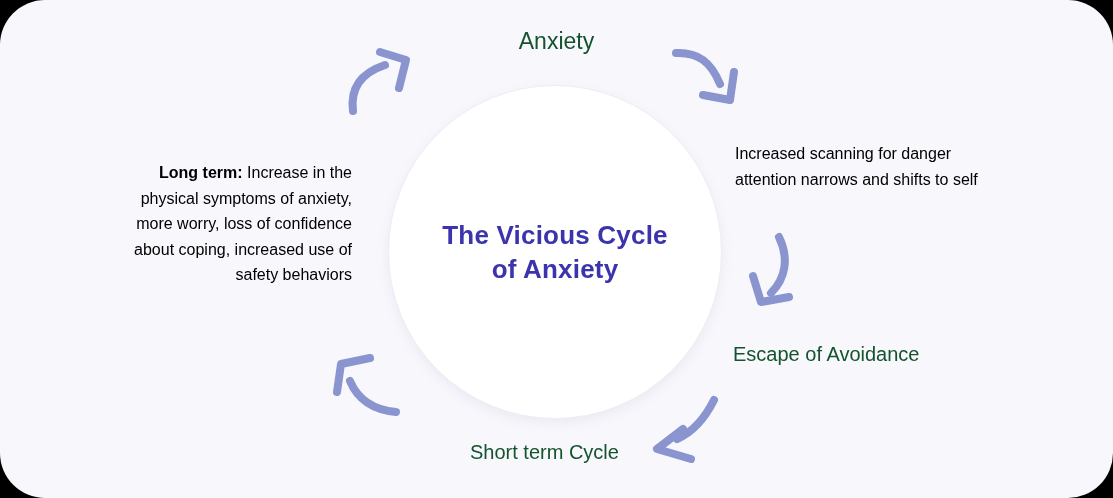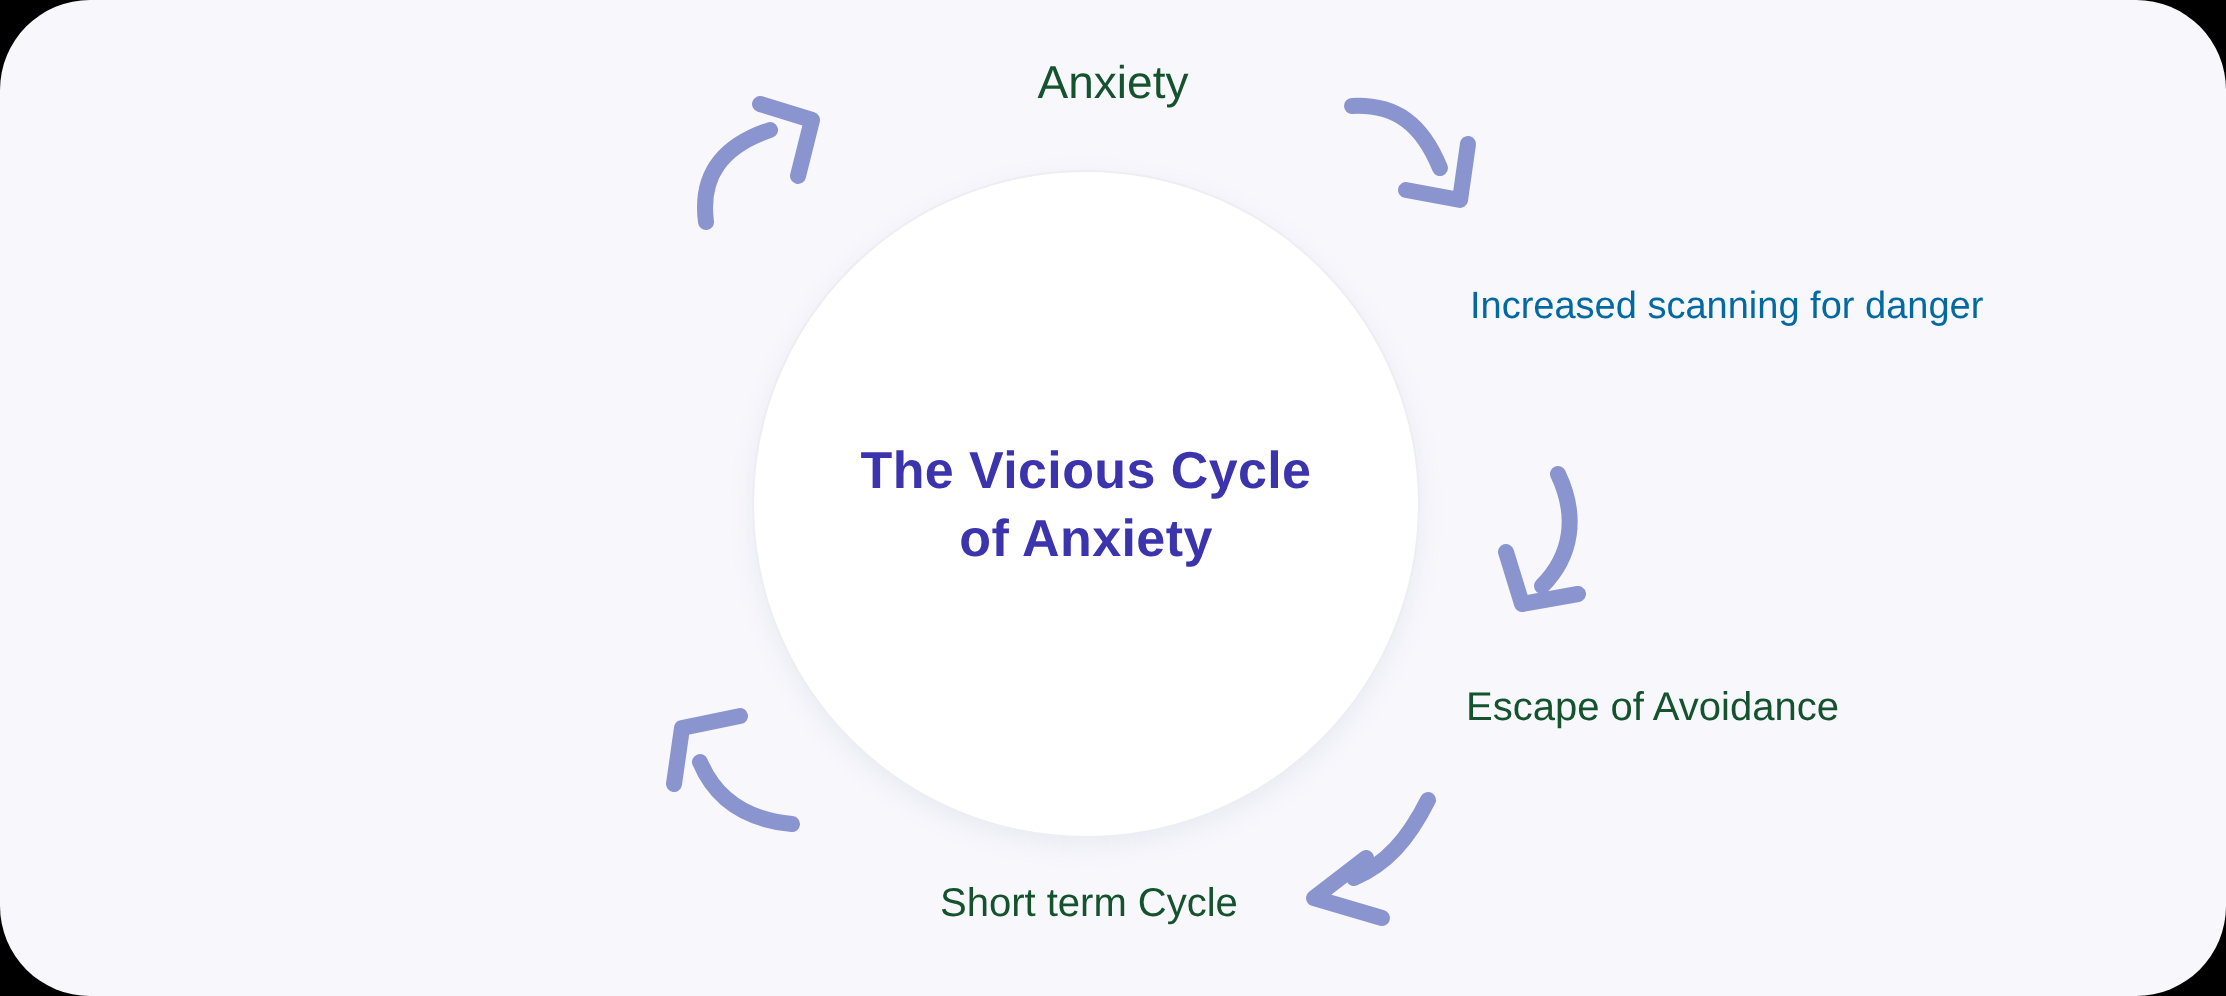"Increased scanning for danger" .paragraph { color: #0369a1 -> #000000; font-size: 19px -> 16px }
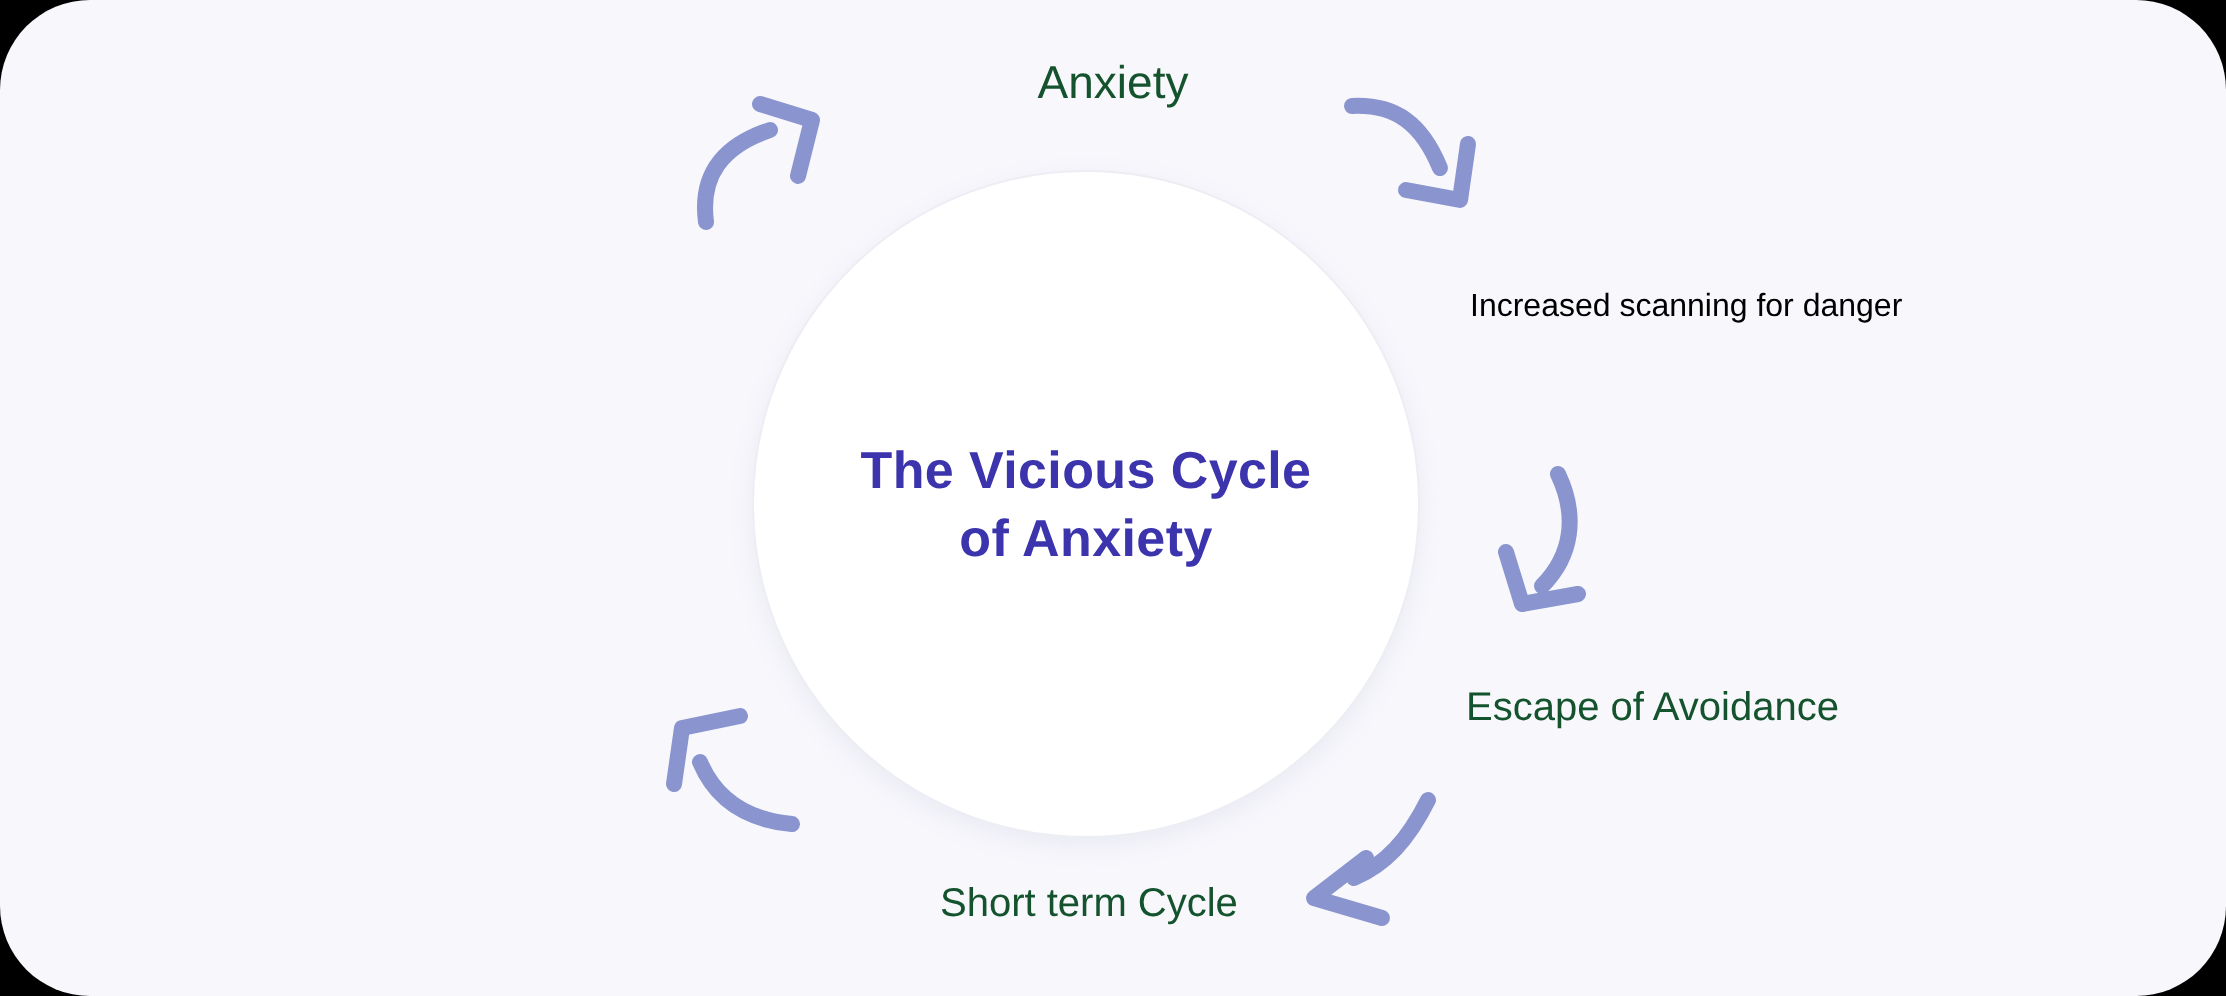"Long term: Increase in the" div.paragraph { html: none -> <div> <div><b>Long term:</b><span> Increase in the</span></div> <div>physical symptoms of anxiety,</div> <div>more worry, loss of confidence</div> <div>about coping, increased use of</div> <div>safety behaviors</div> </div> }
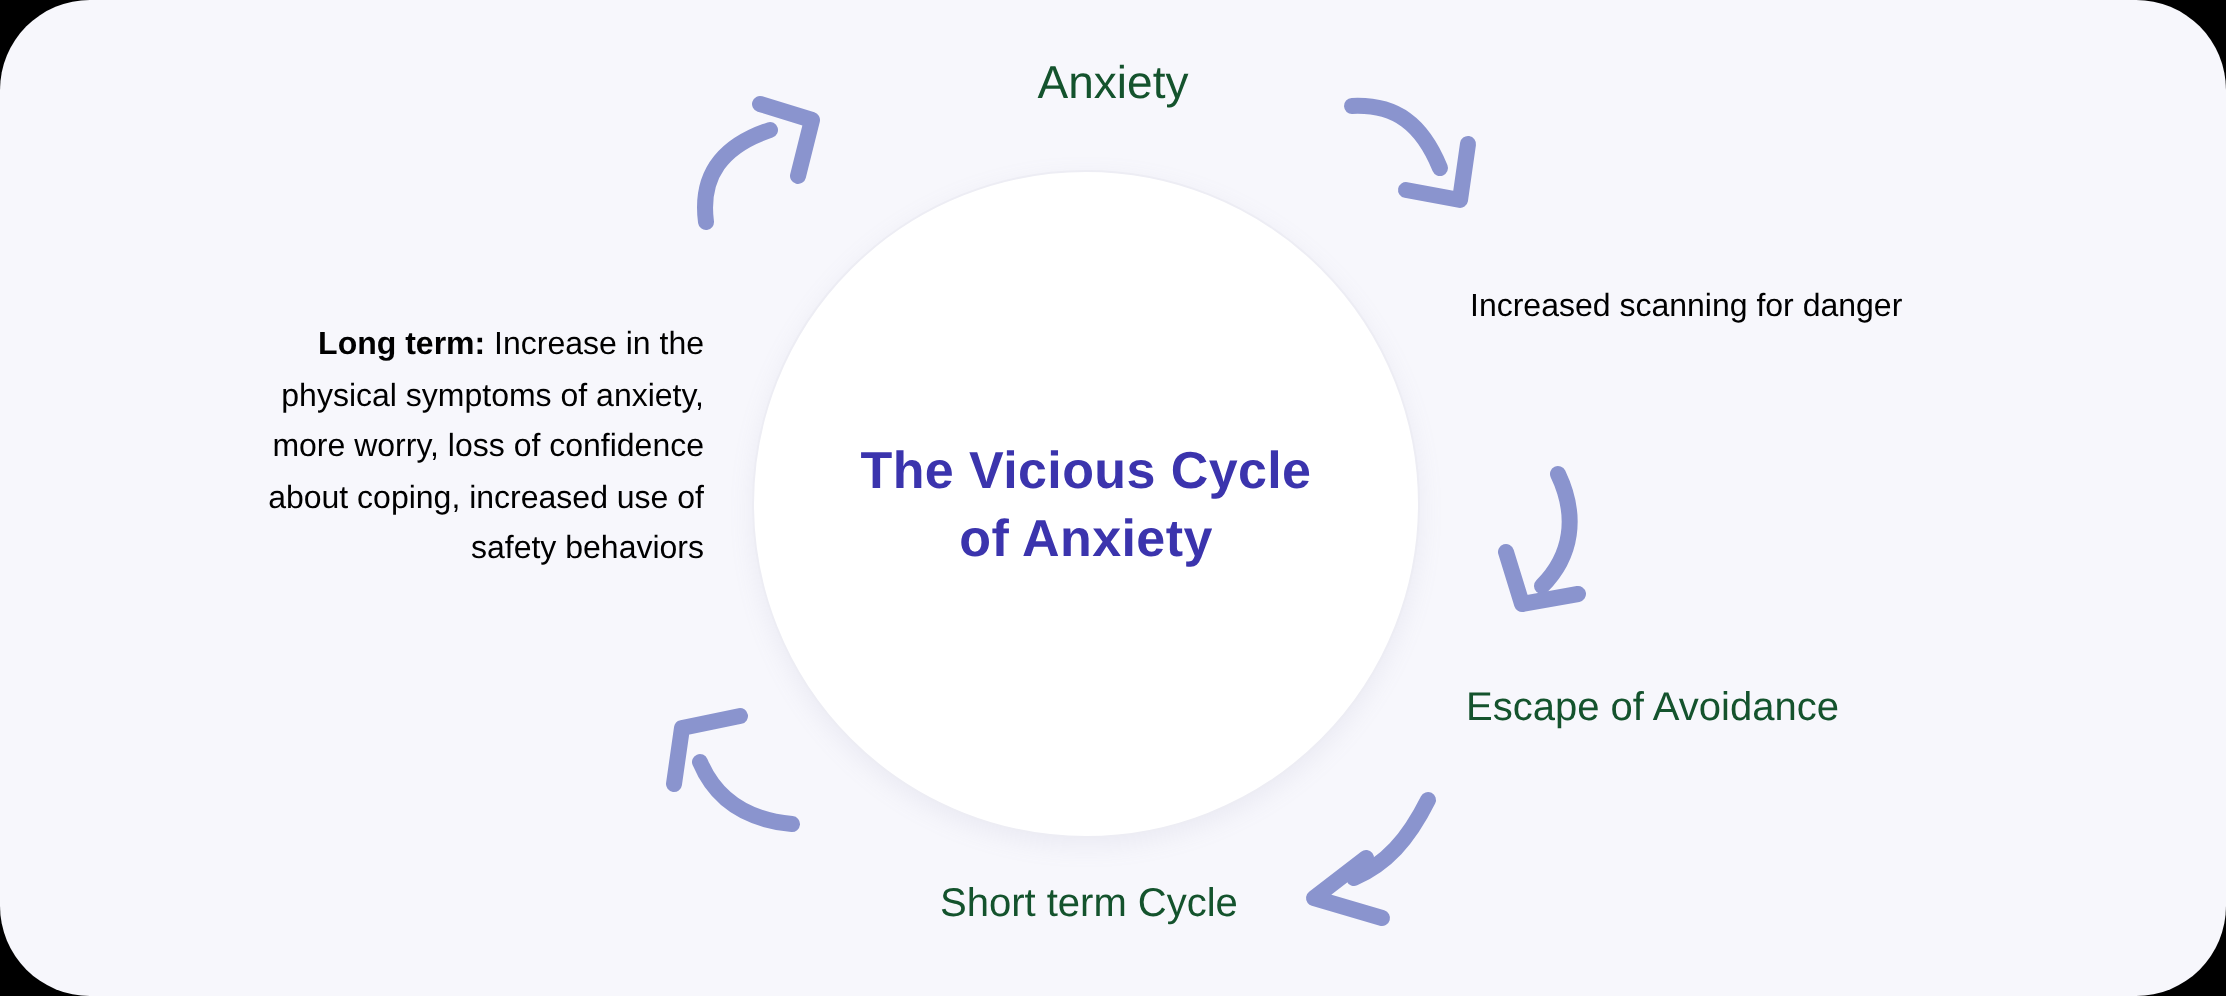"attention narrows and shifts to" div { html: none -> <div>attention narrows and shifts to self</div> }
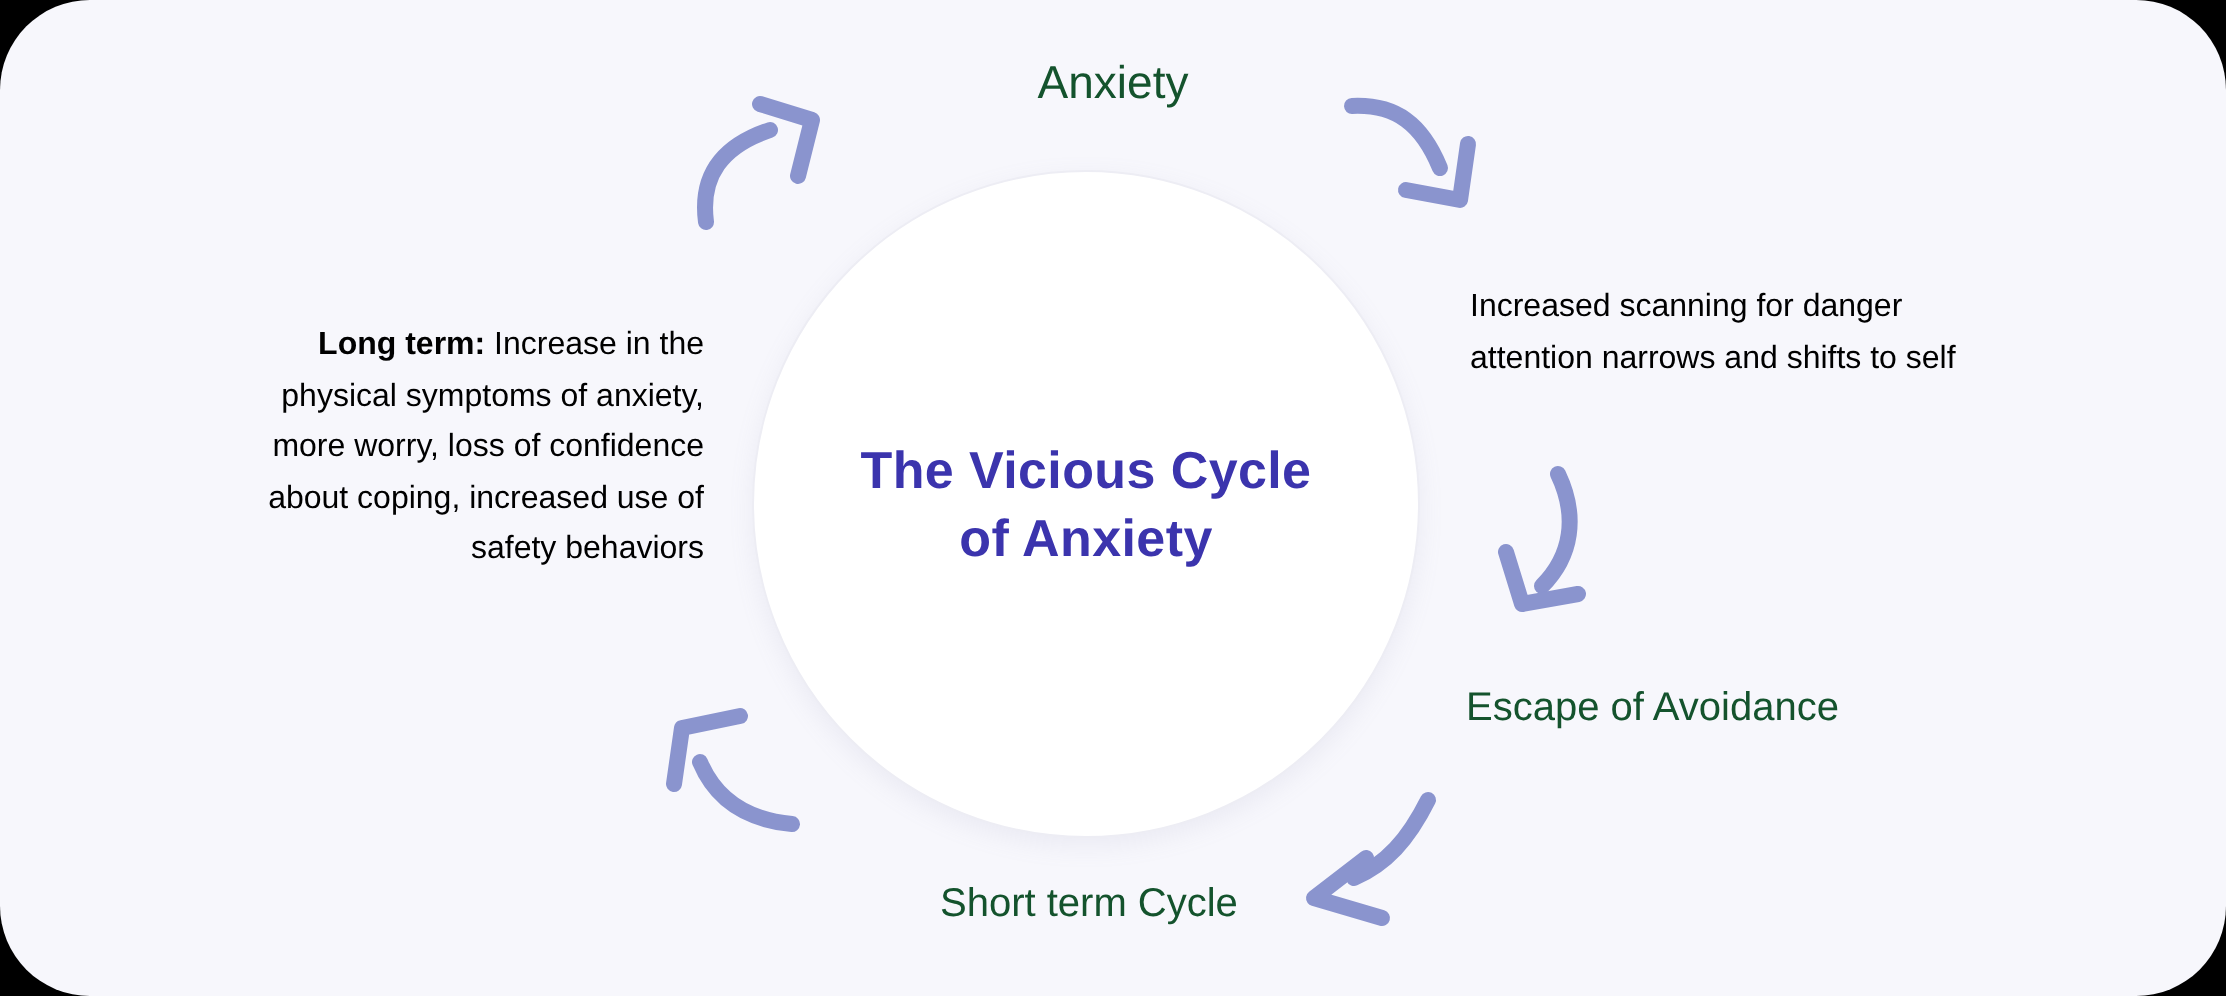"The Vicious Cycle" .center-circle { left: 376px -> 388px }
